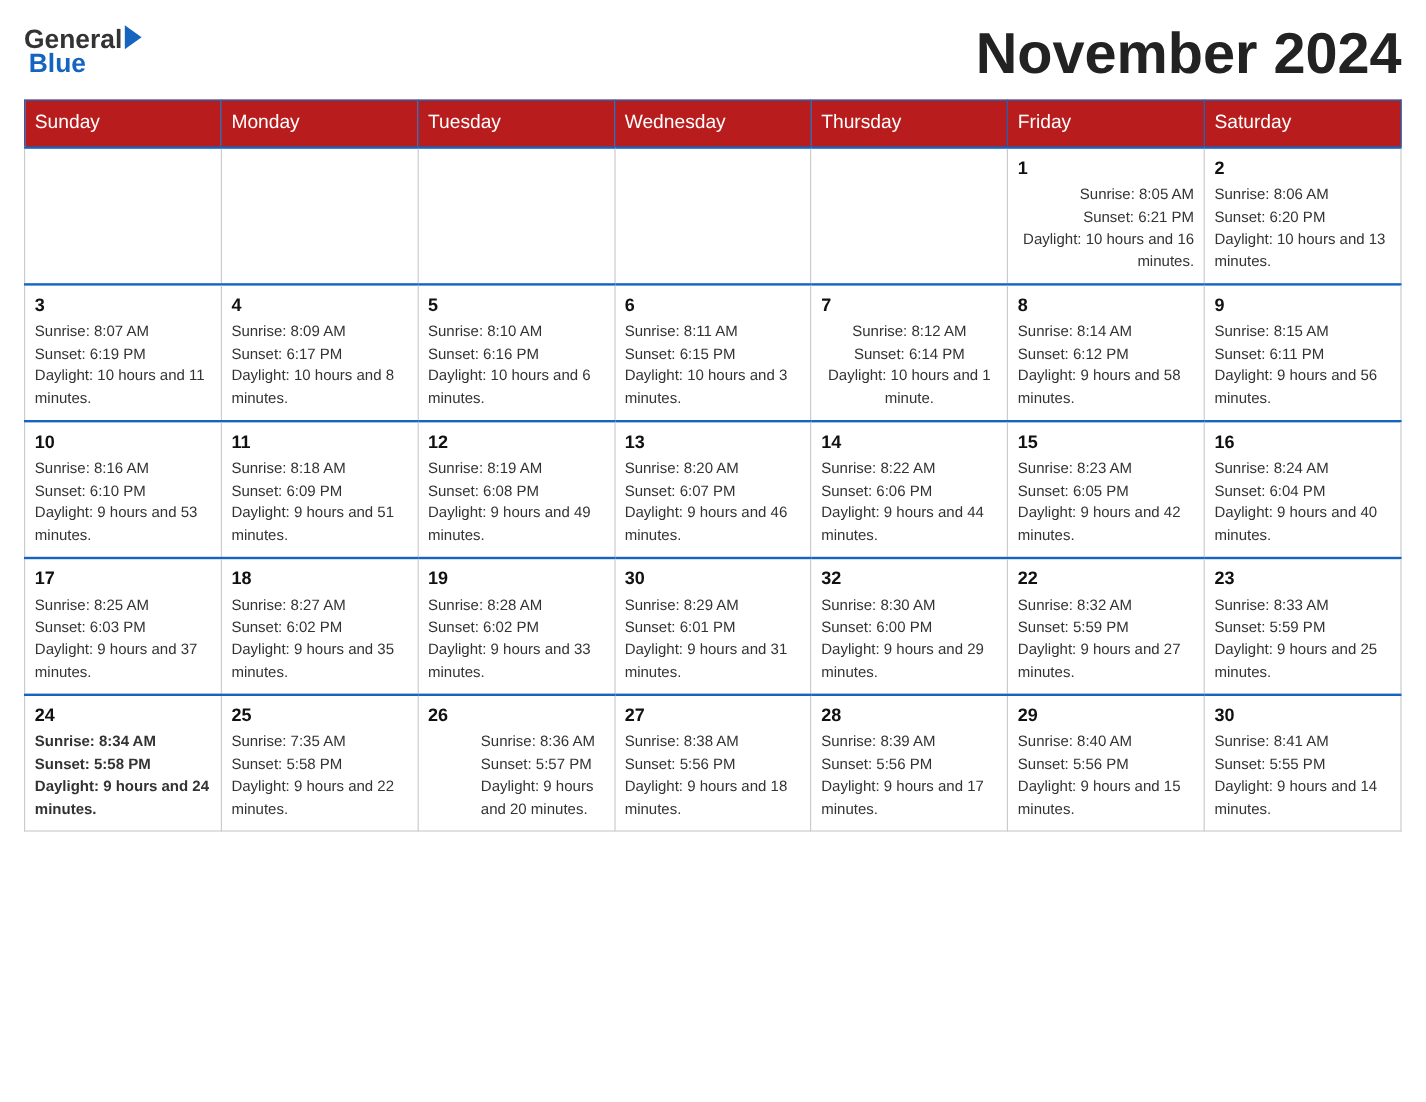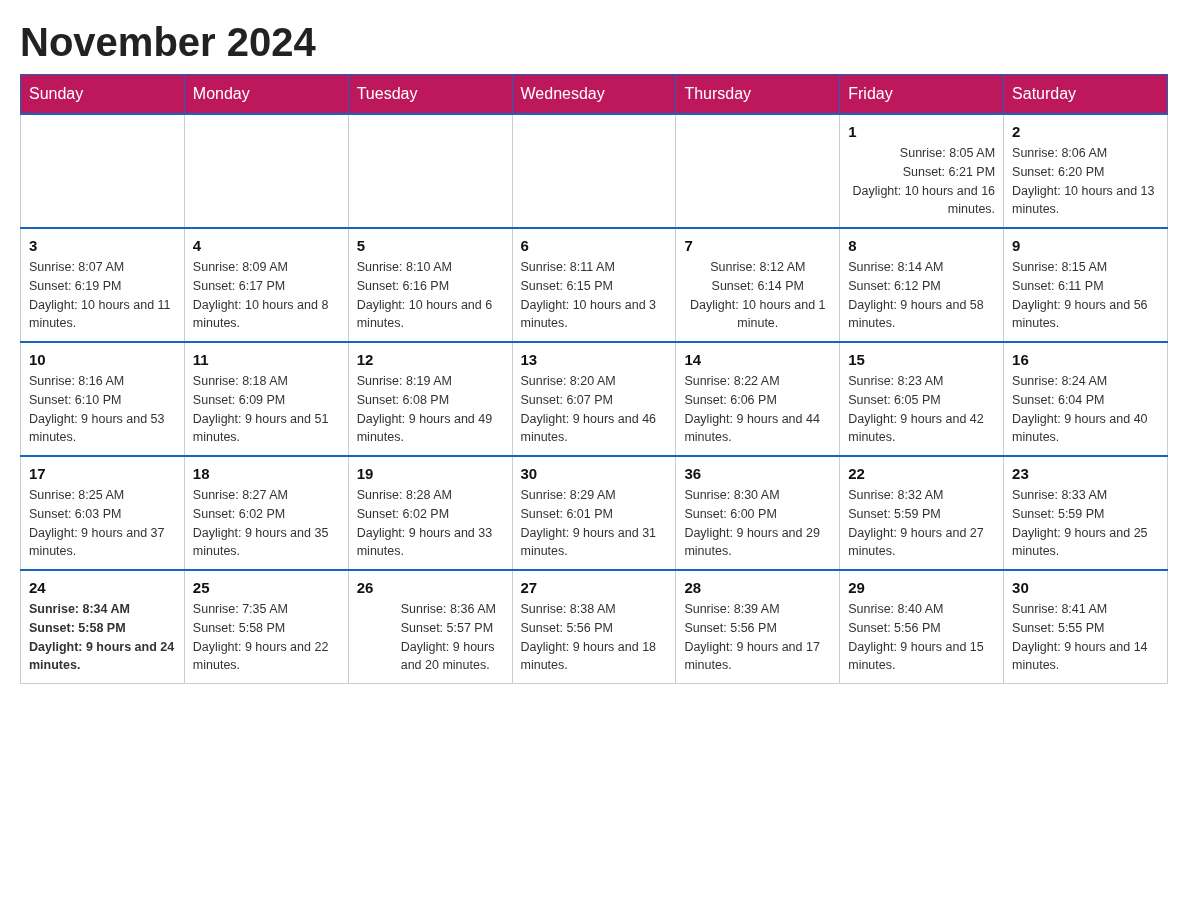"General" div.logo-wrapper { html: none -> <div> <div> <span>General</span> <span></span> </div> <div>Blue</div> </div> }
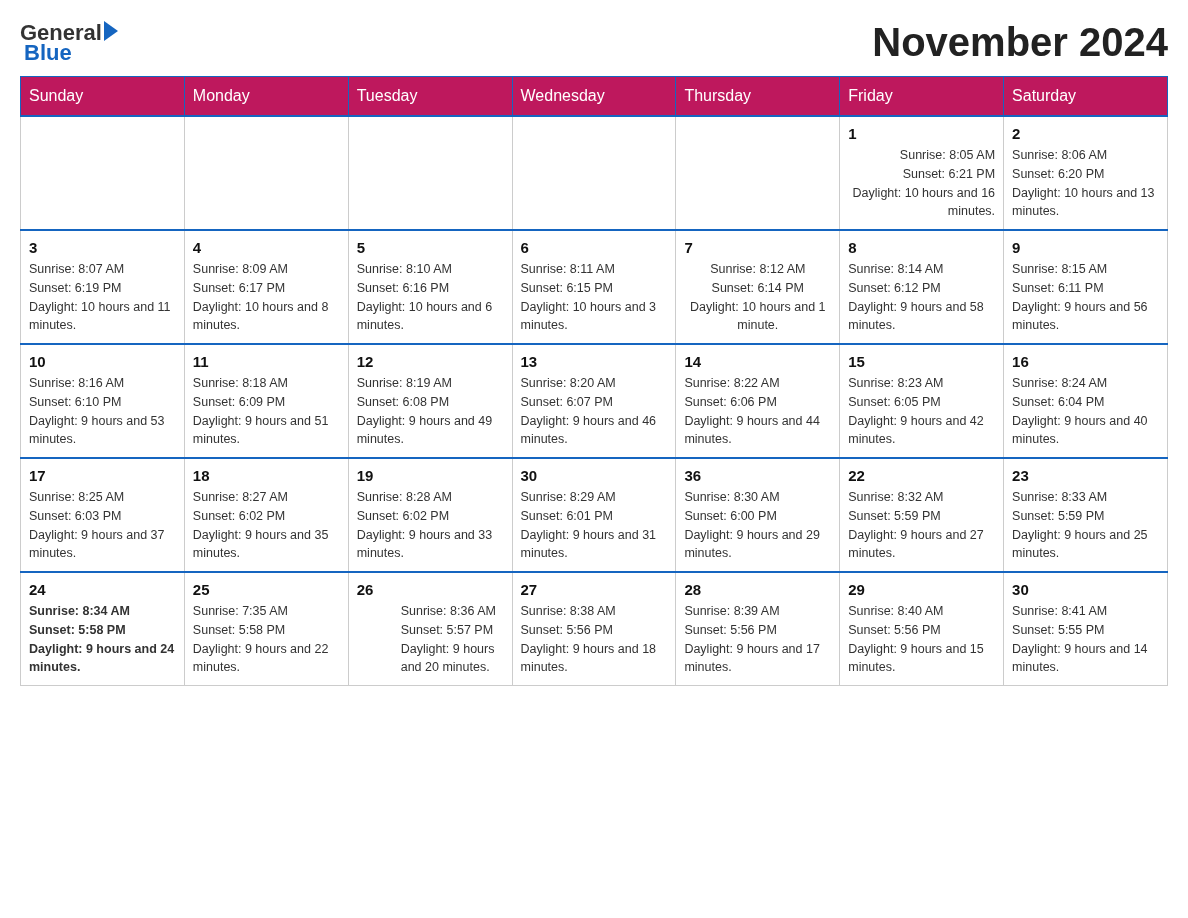"November 2024" .month-title { font-size: 40px -> 48px }
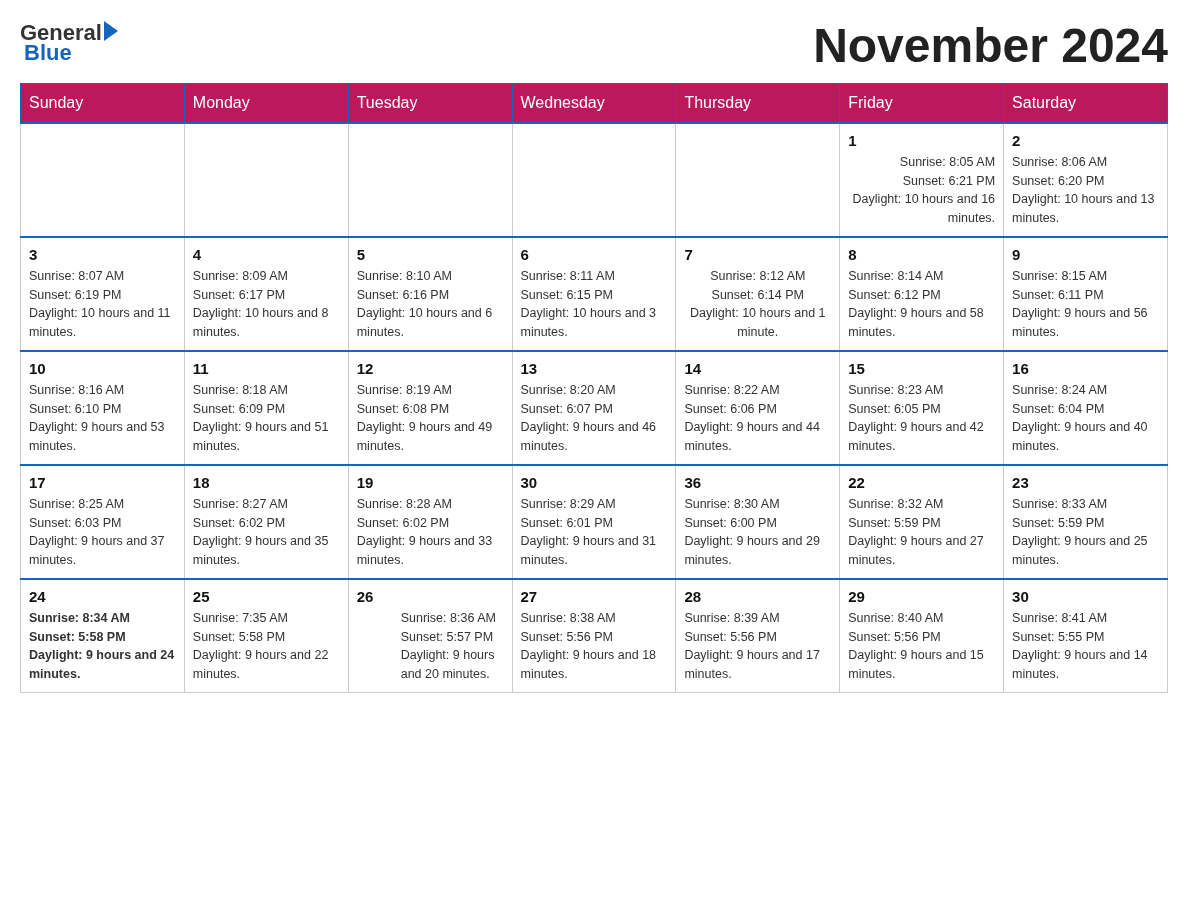"Sunday" .calendar th { background: #be185d -> #b91c1c }
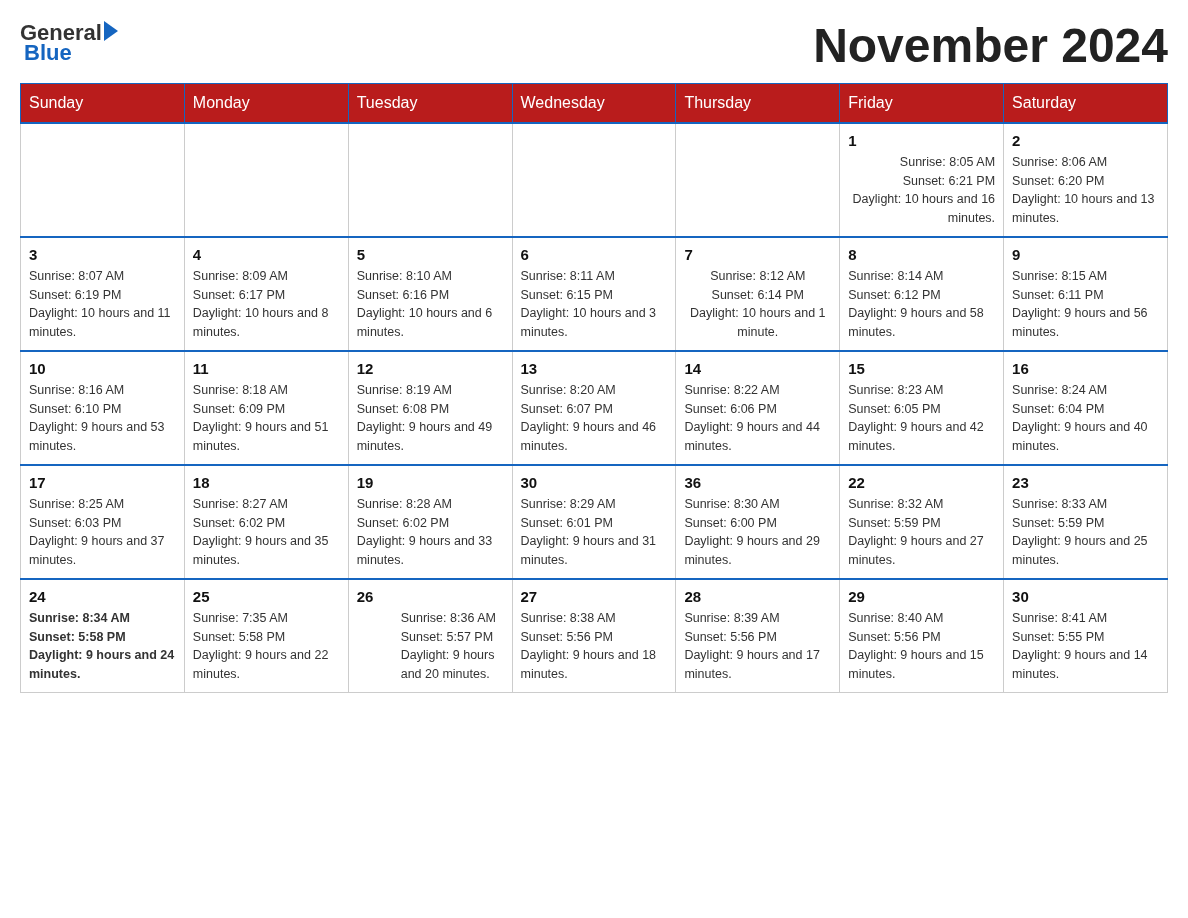"36" span.day-number { text: 36 -> 32 }
